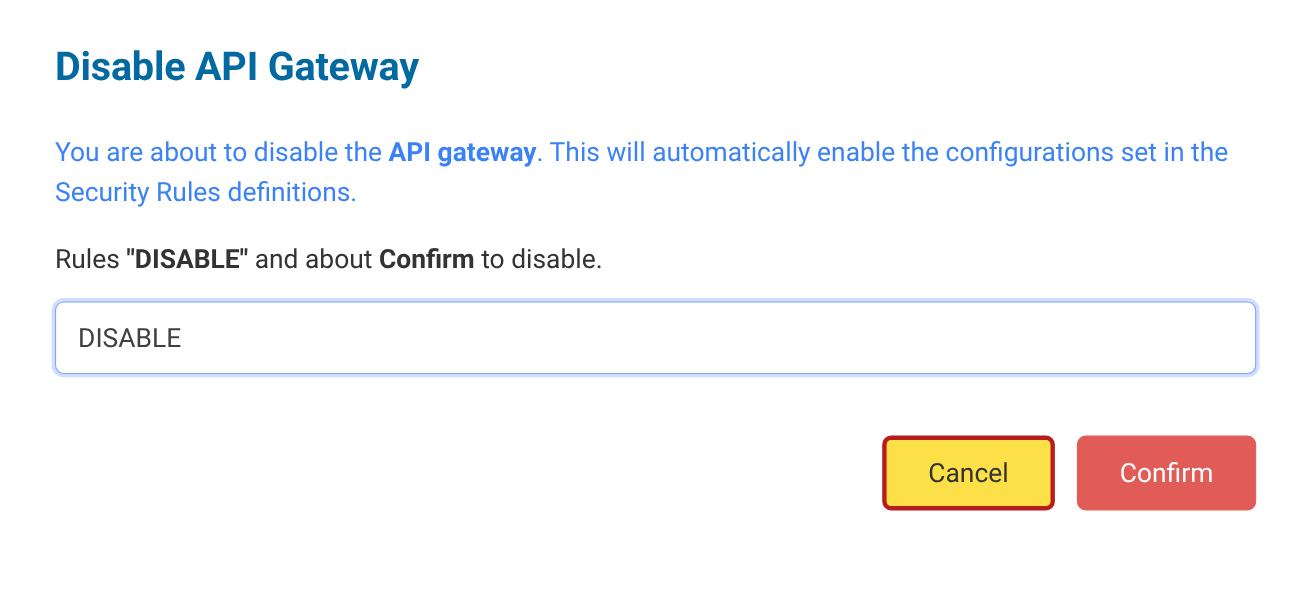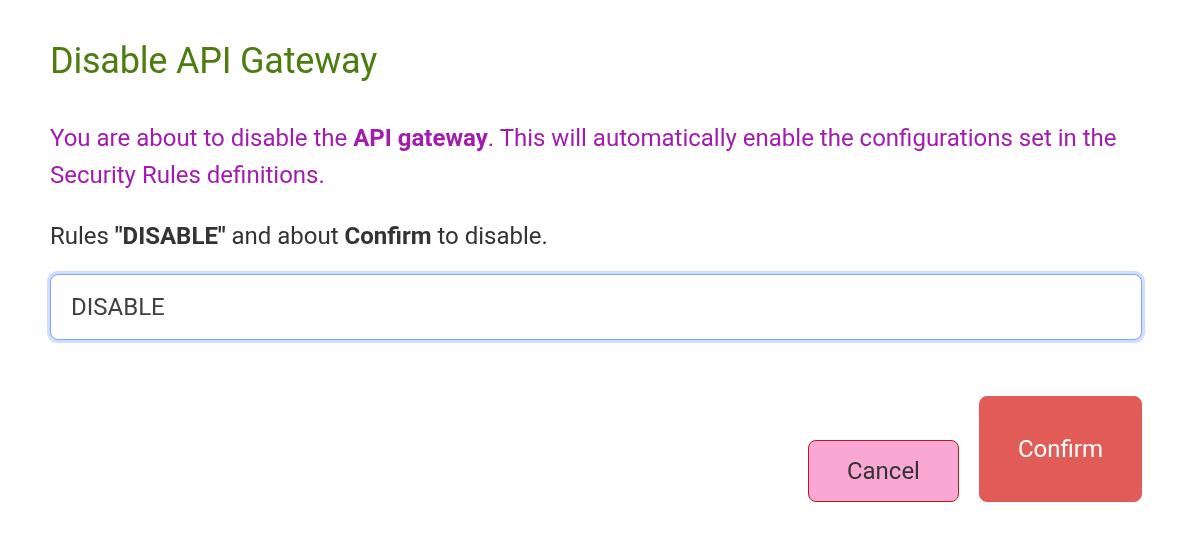"Disable API Gateway" .dialog-title { color: #4d7c0f -> #0369a1; font-weight: 400 -> 700 }
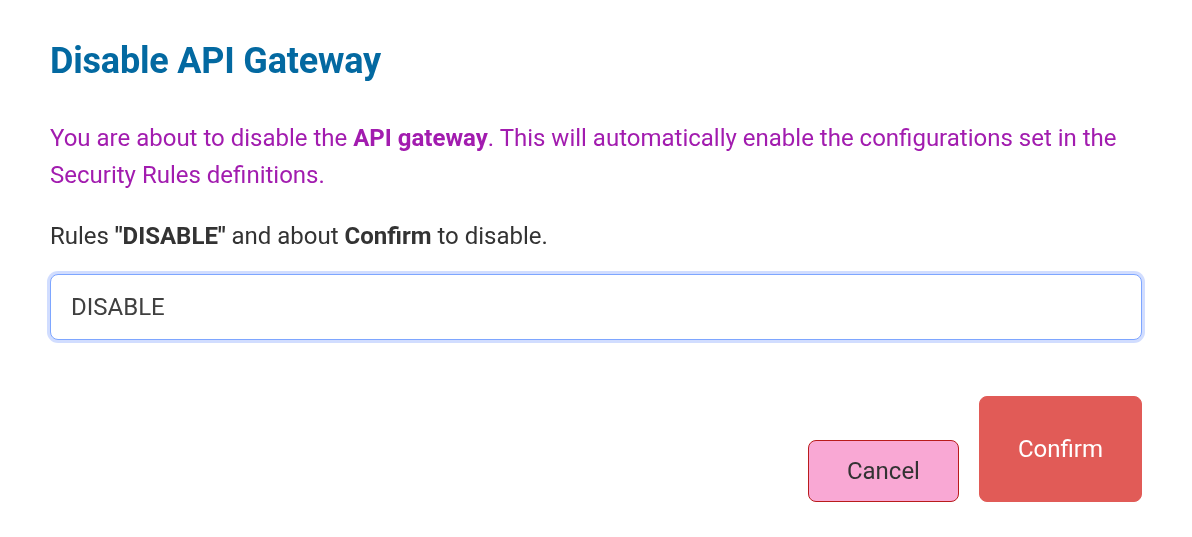"You are about to disable" .dialog-message { color: #a21caf -> #3b82f6 }
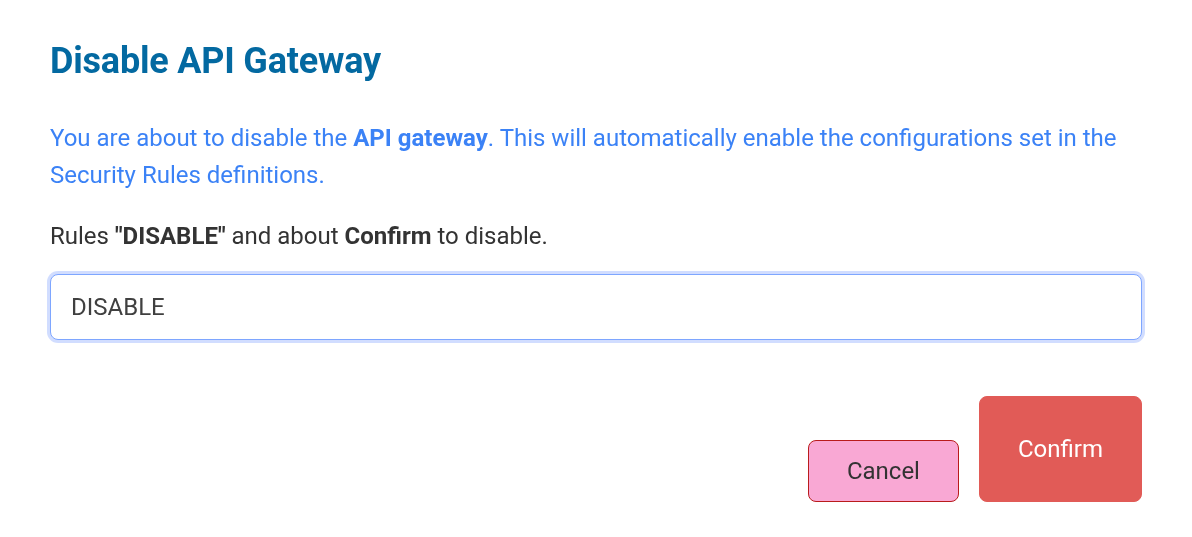"Cancel" .btn-cancel { background: #f9a8d4 -> #fde047; border: 1px solid #b91c1c -> 4px solid #b91c1c; margin-top: 44px -> none }
